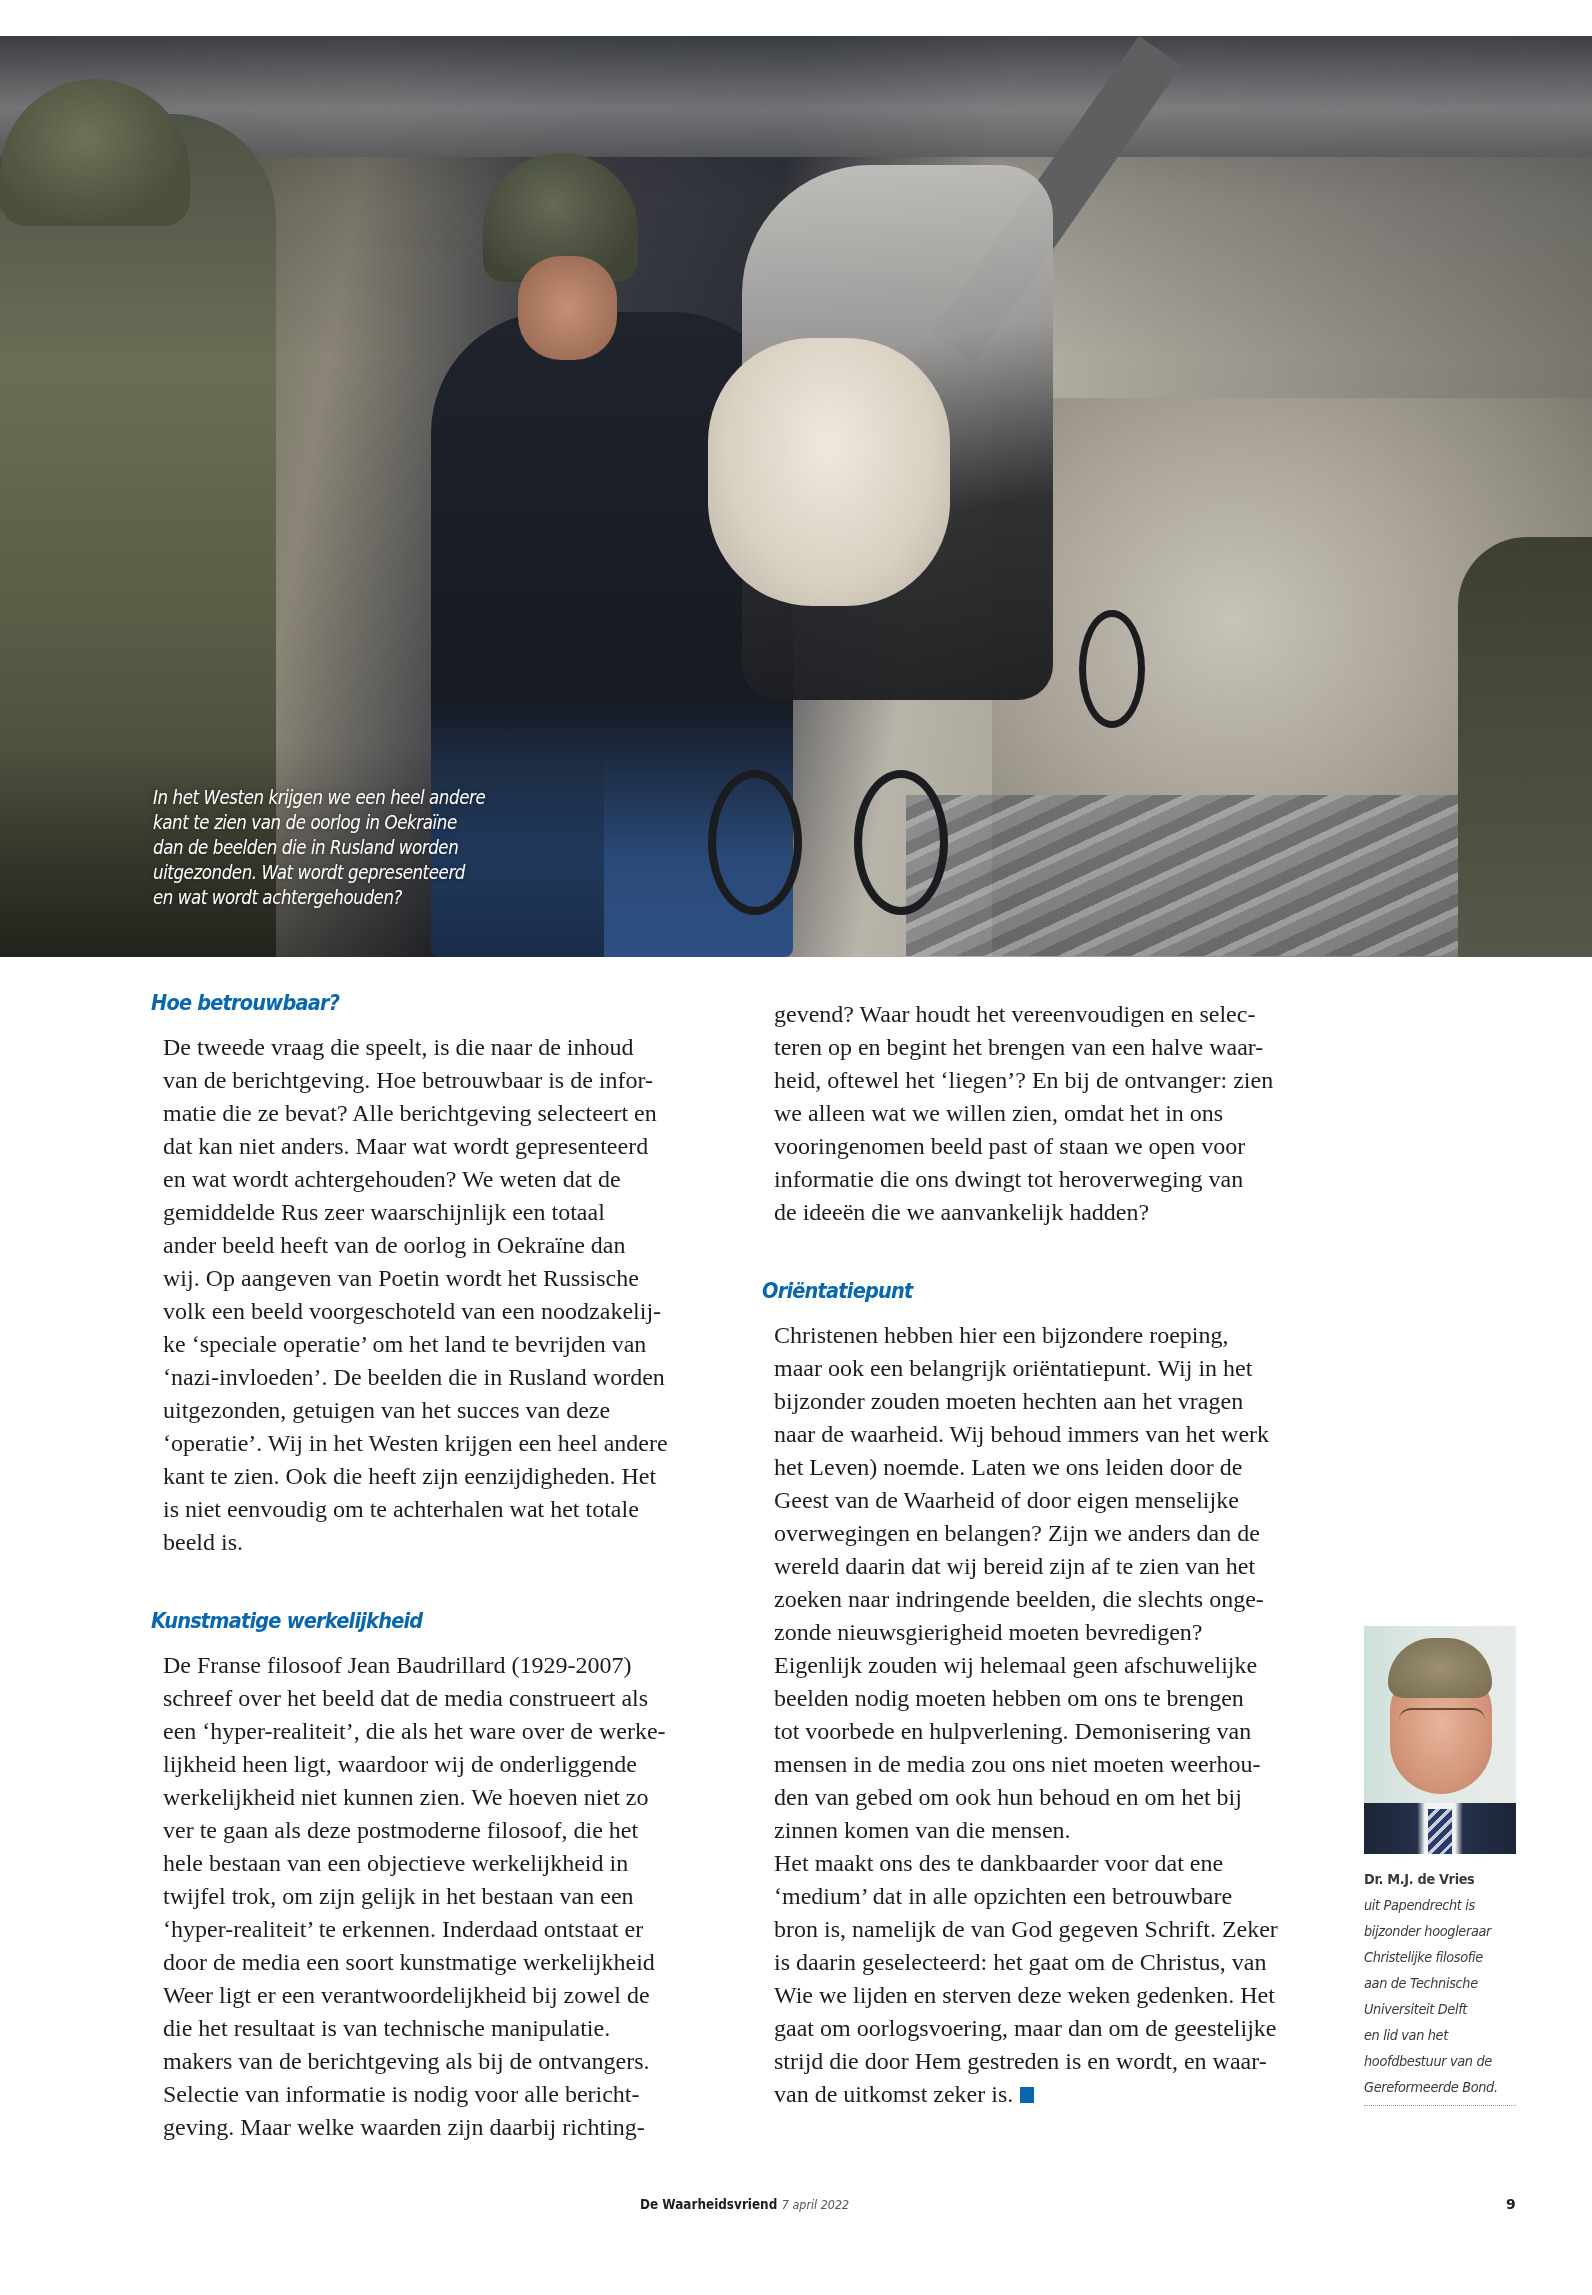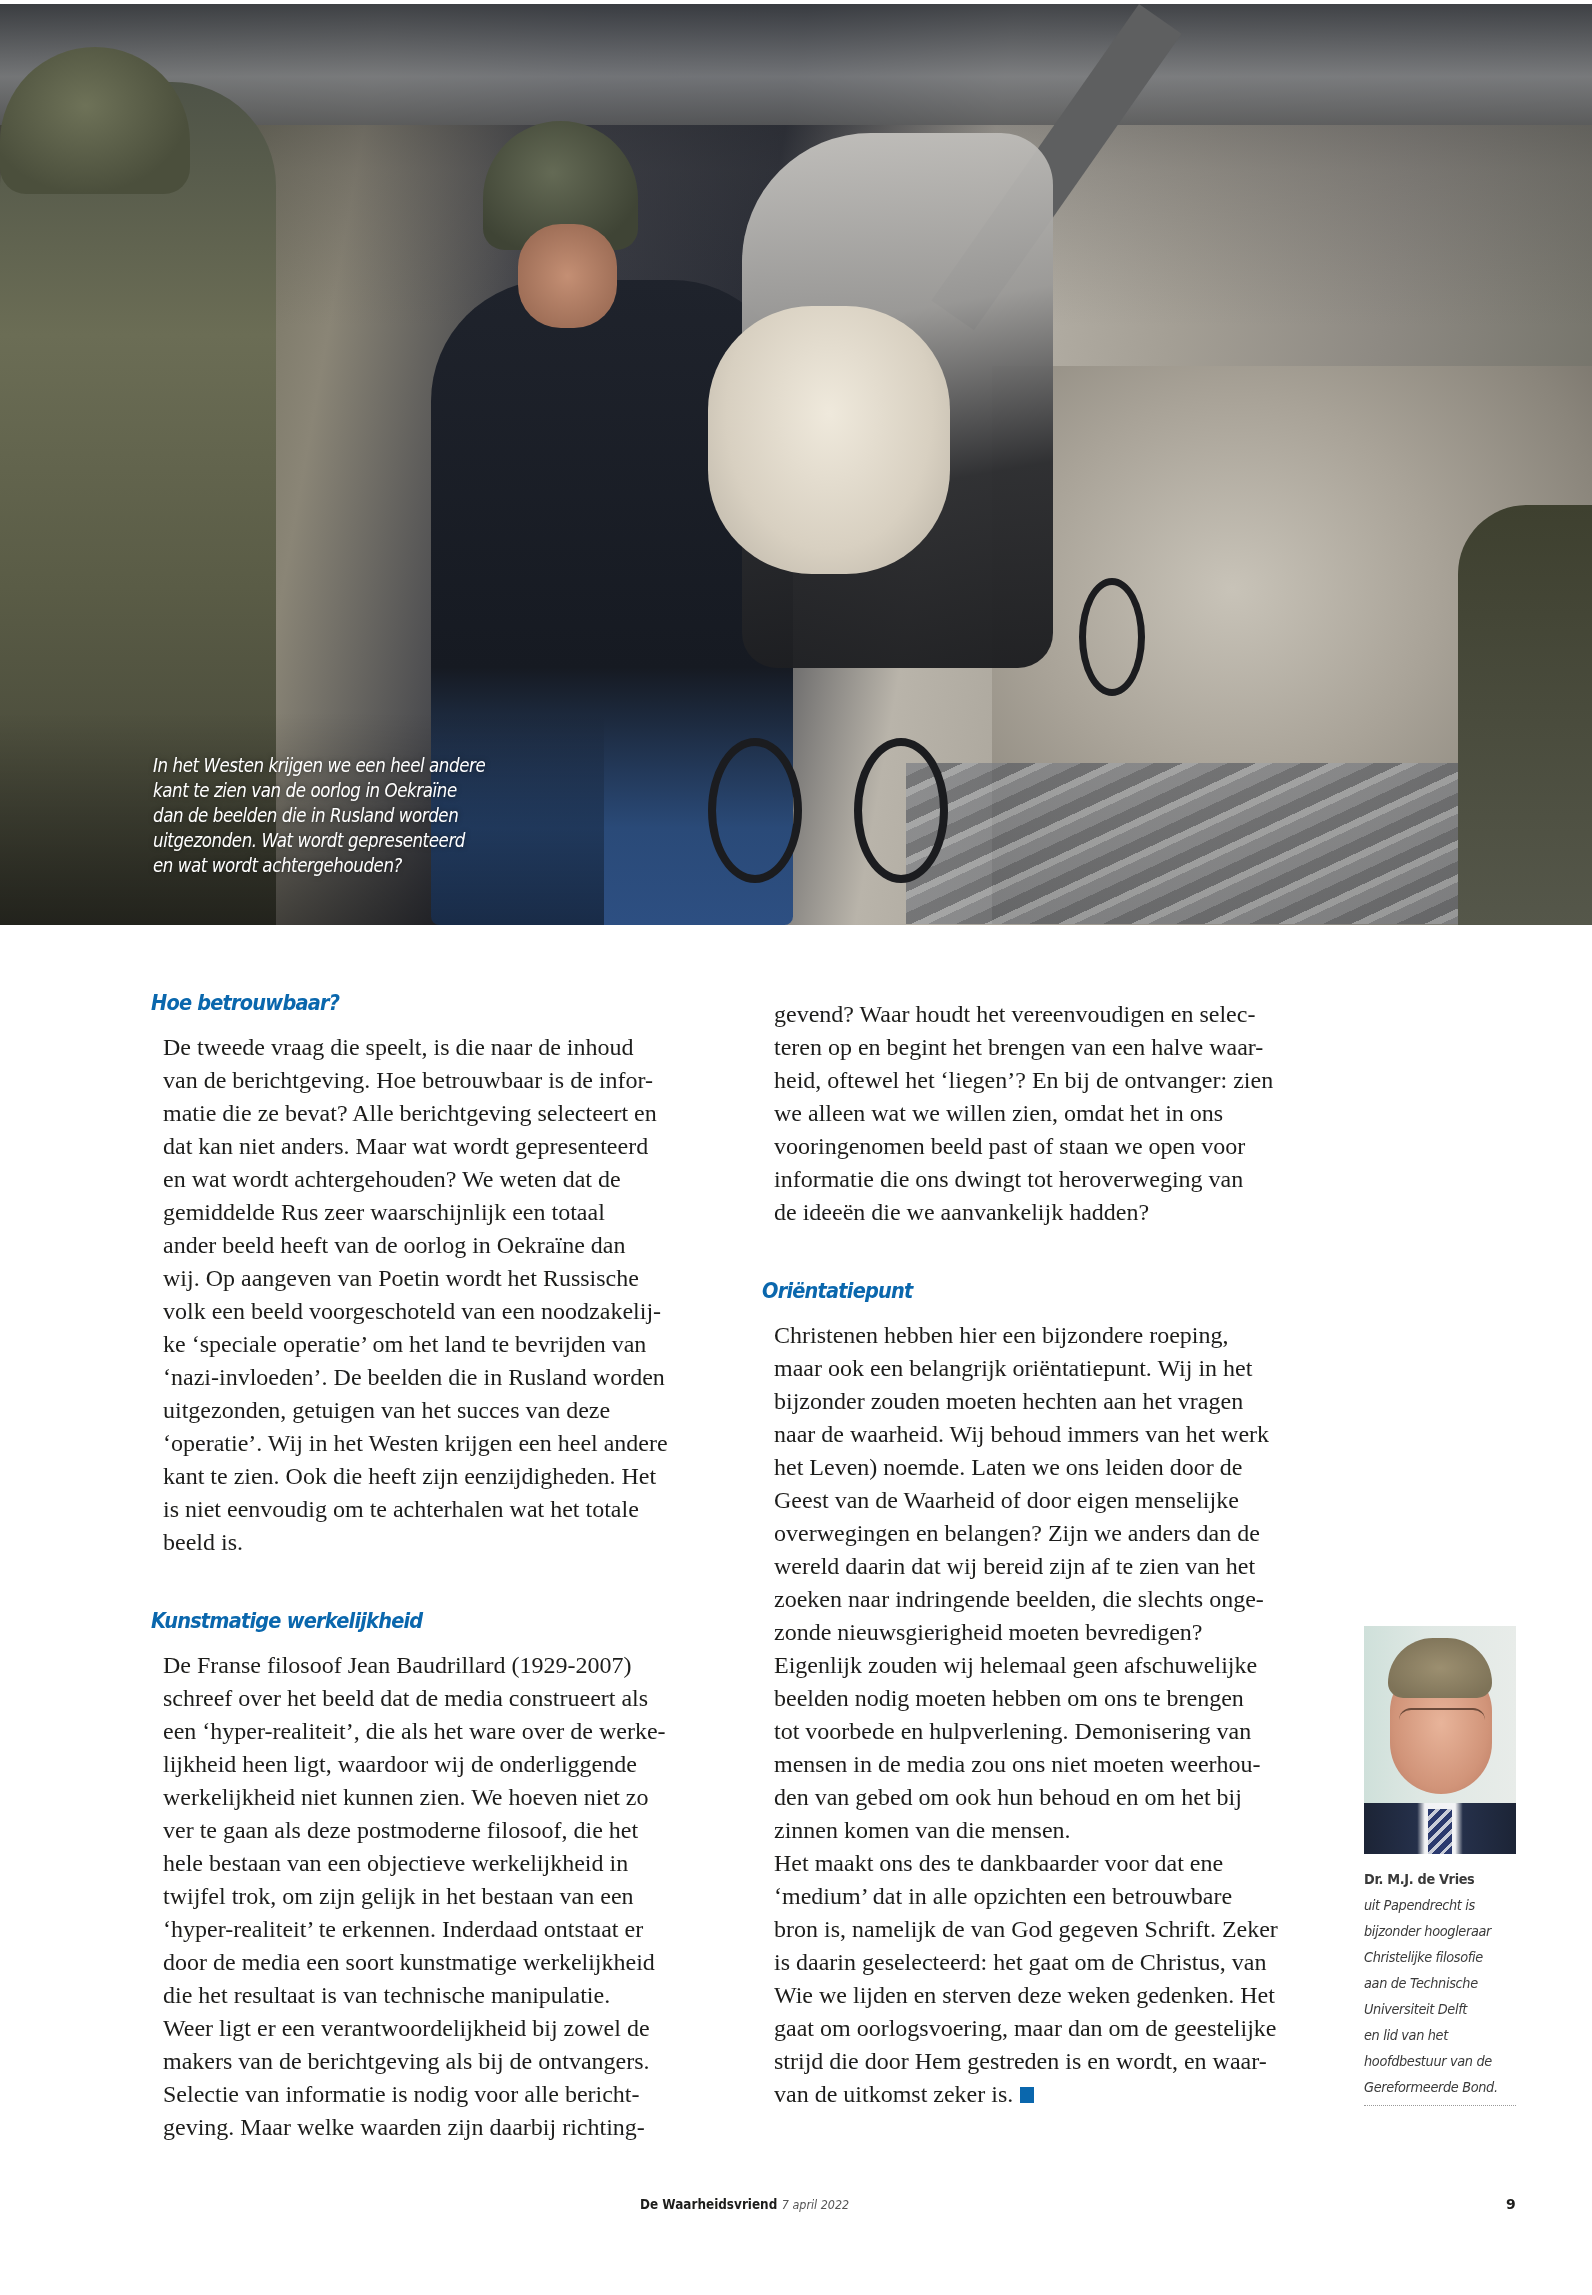"In het Westen krijgen we" .photo { top: 4px -> 36px }
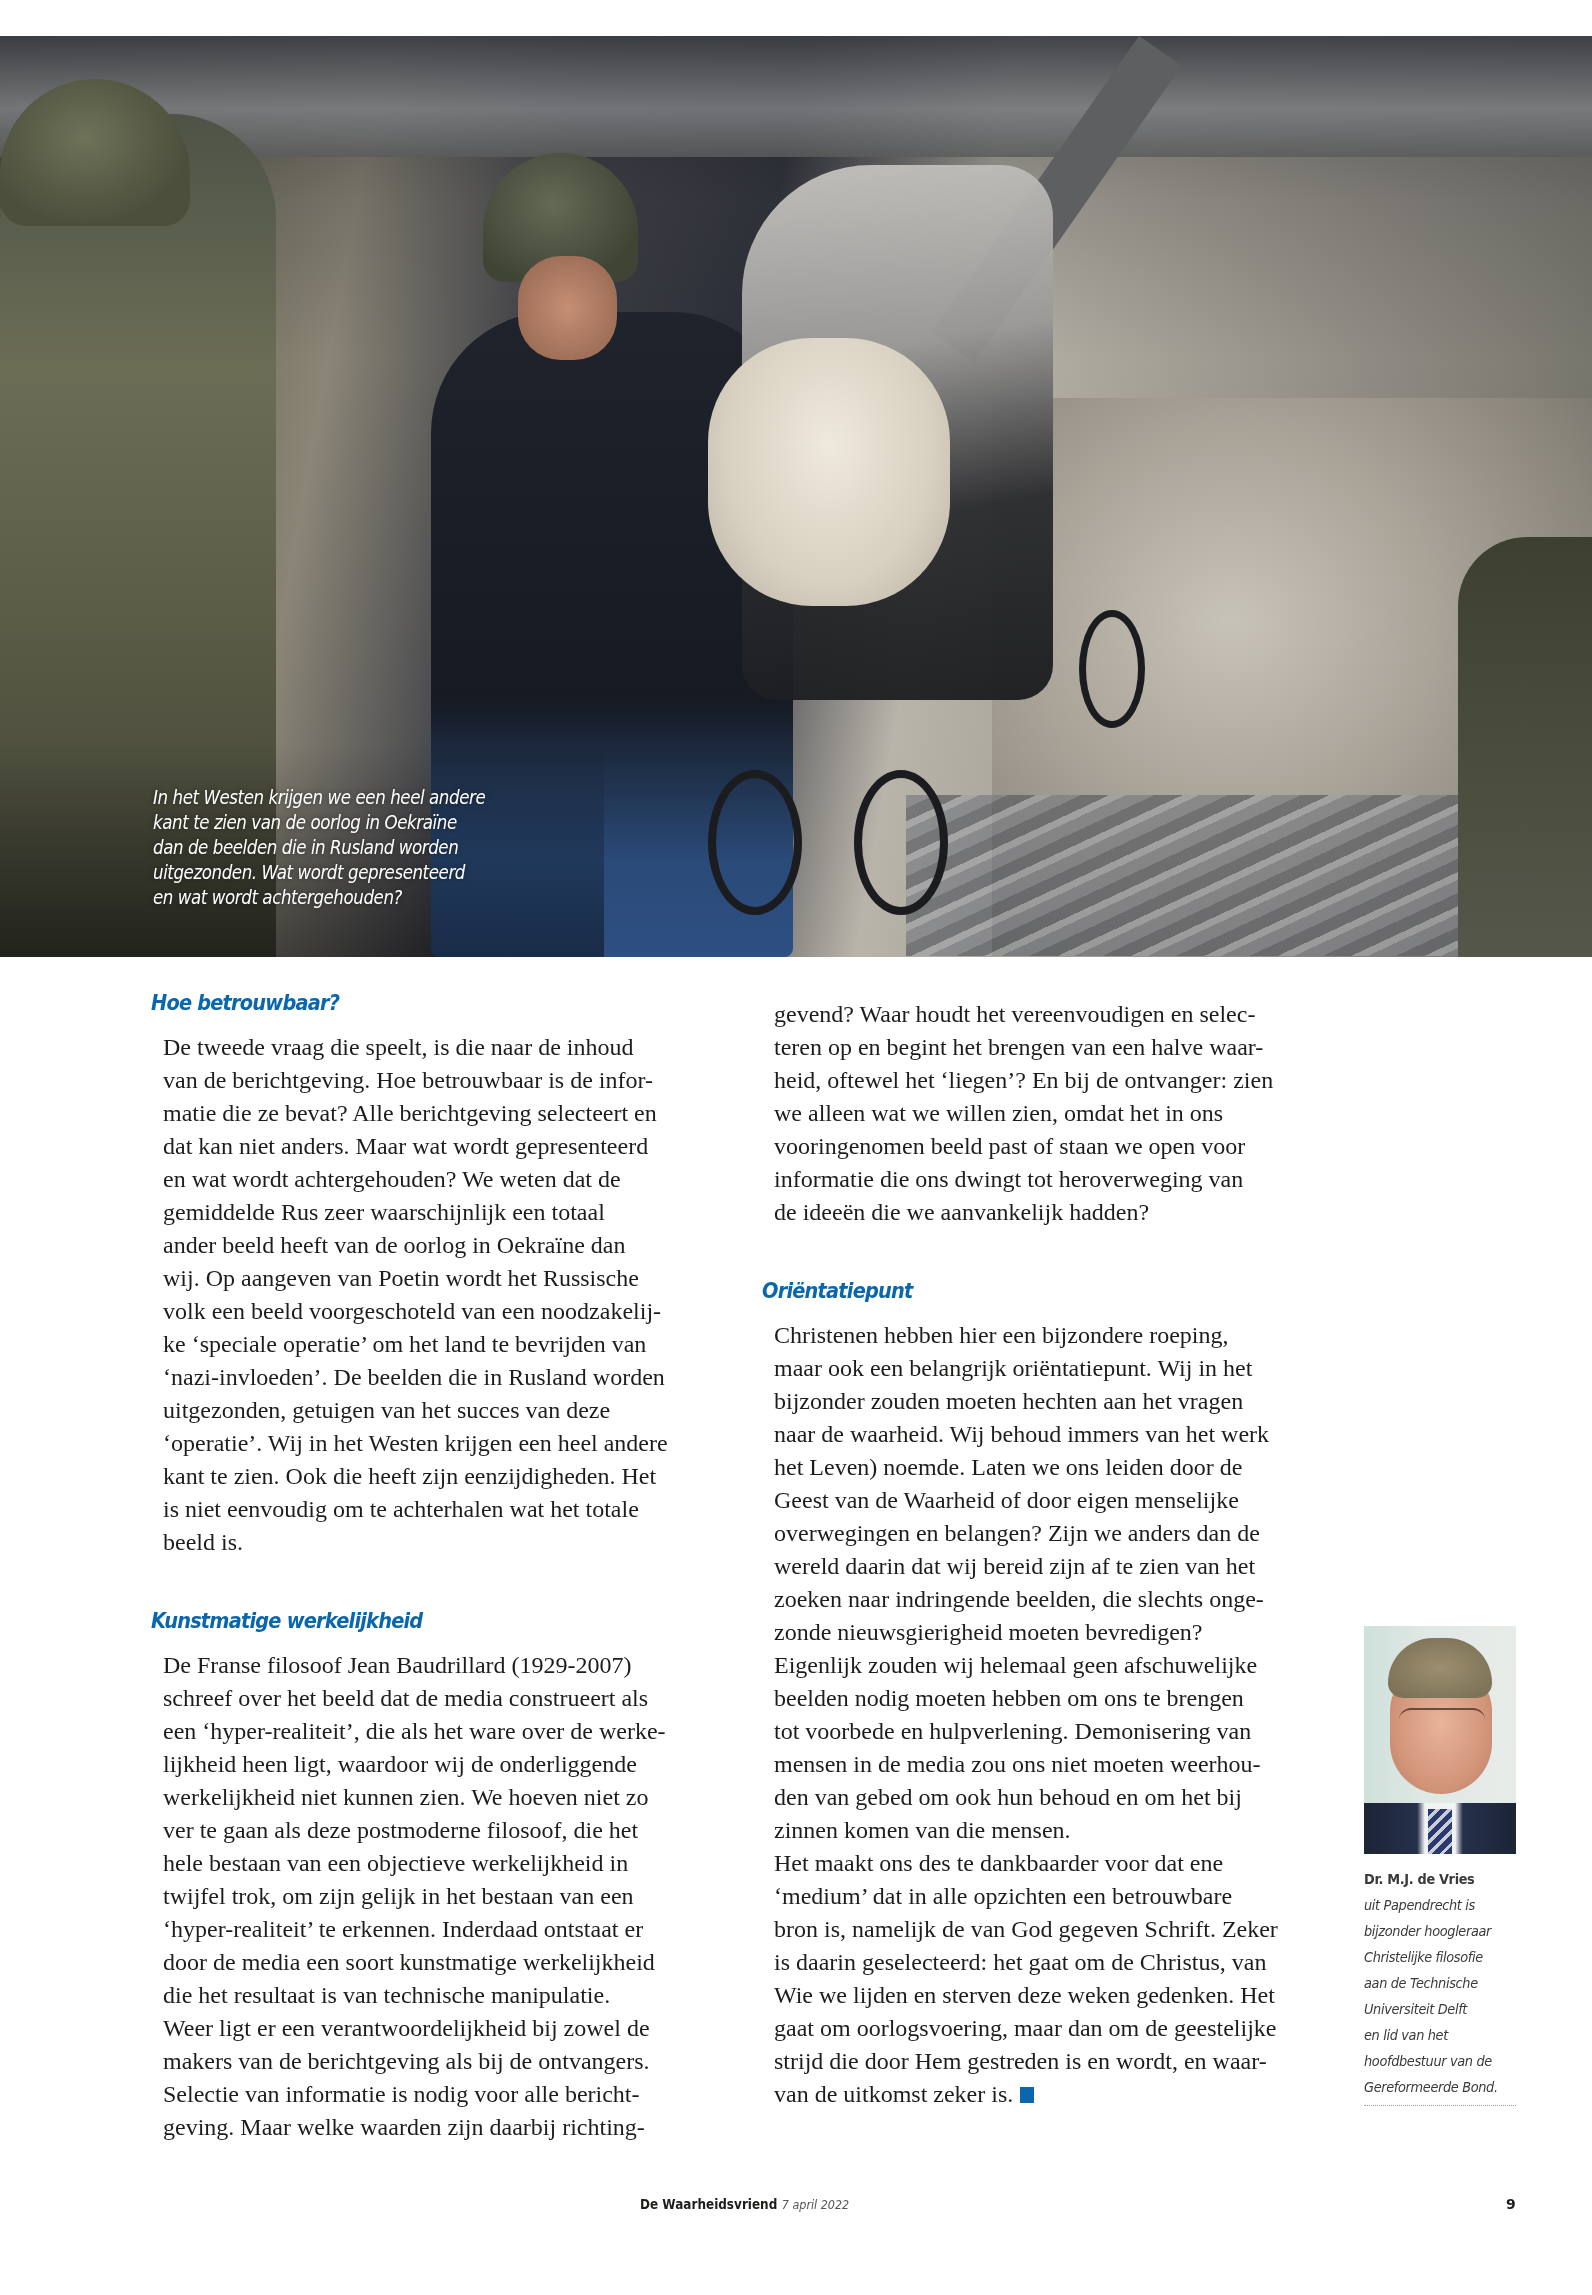"die het resultaat is van" span.line { order: before "Weer ligt er een verantwoordelijkheid" -> after "Weer ligt er een verantwoordelijkheid" }
